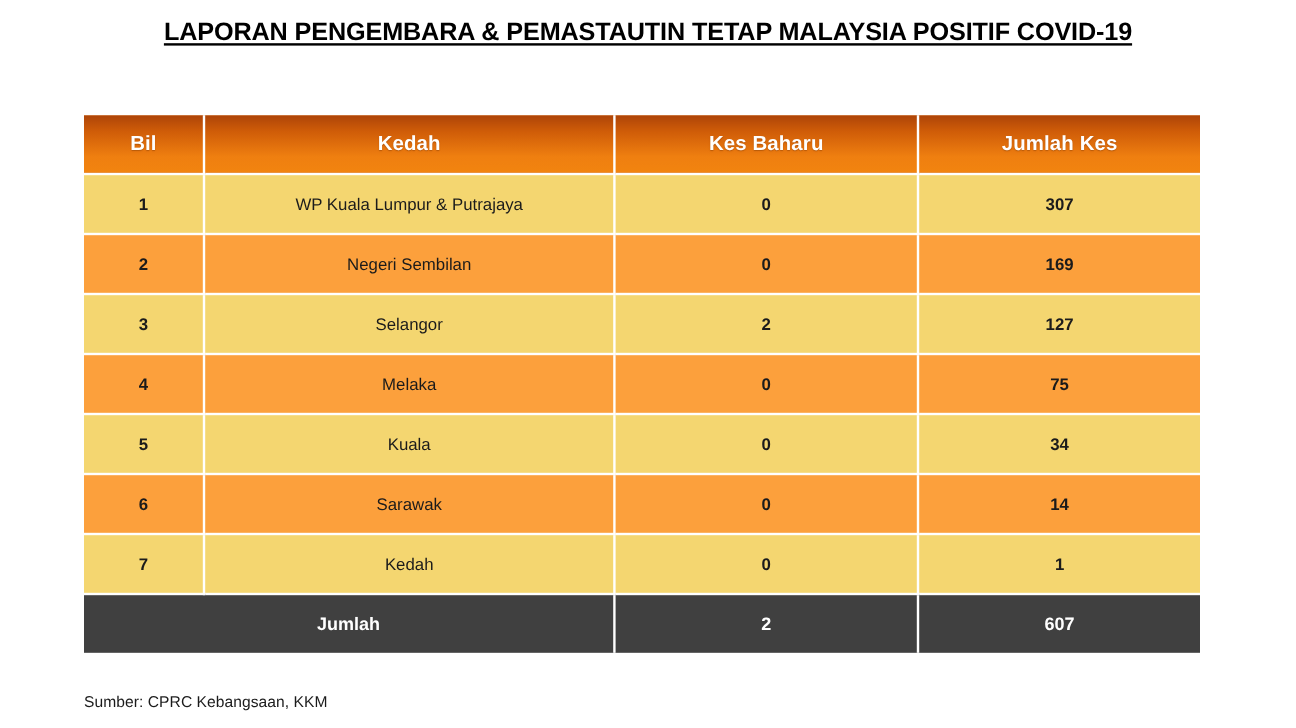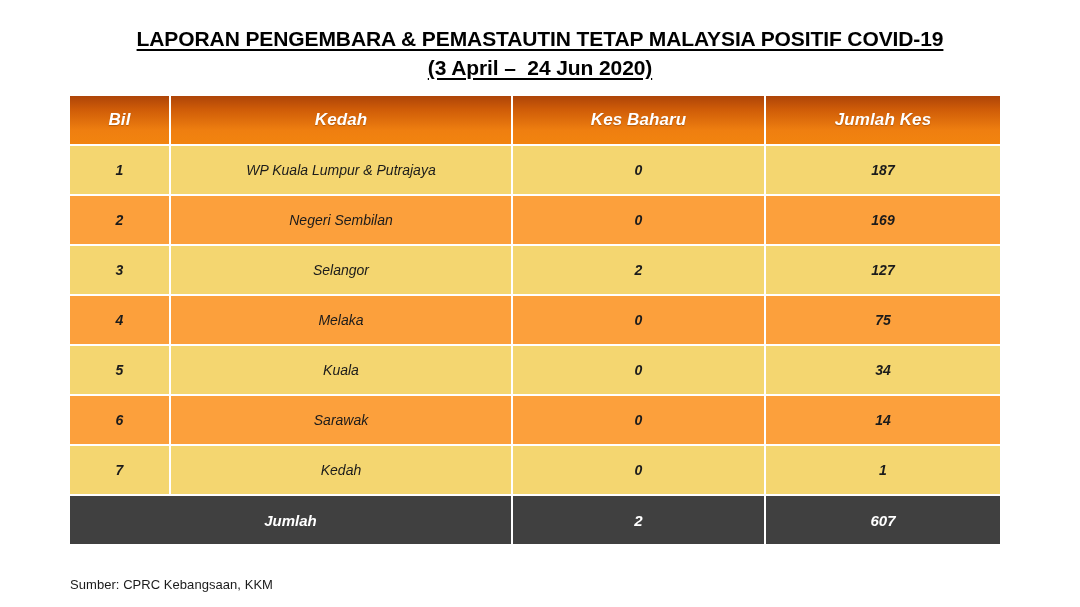"LAPORAN PENGEMBARA & PEMASTAUTIN TETAP" .title-block { padding-top: 24px -> 12px }
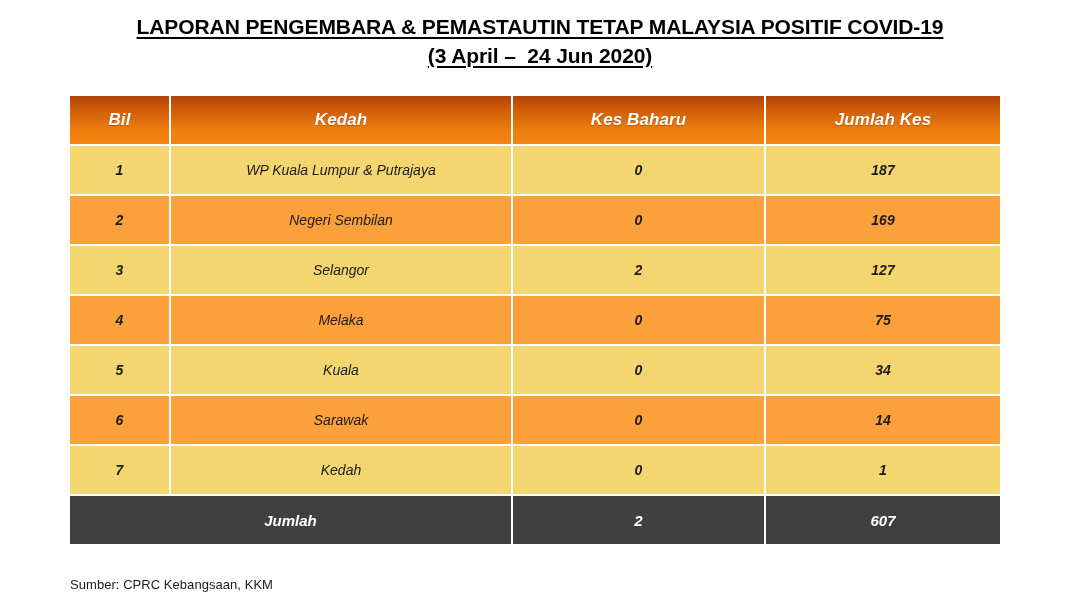"(3 April – 24 Jun" div.title-line { html: <div>(3 April – 24 Jun 2020)</div> -> none }
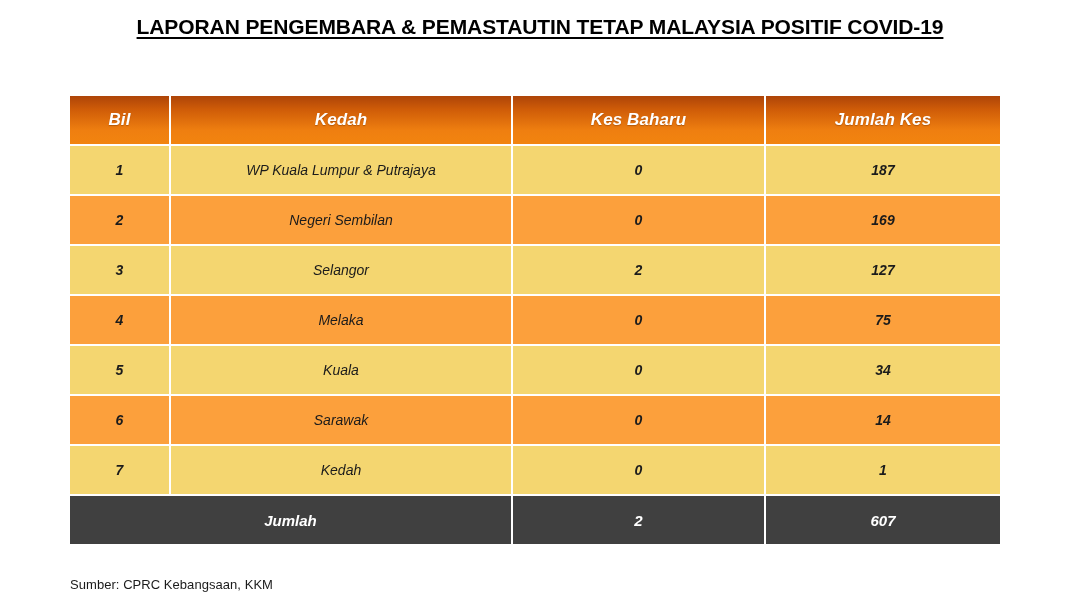"Bil" table.report { font-style: italic -> none }
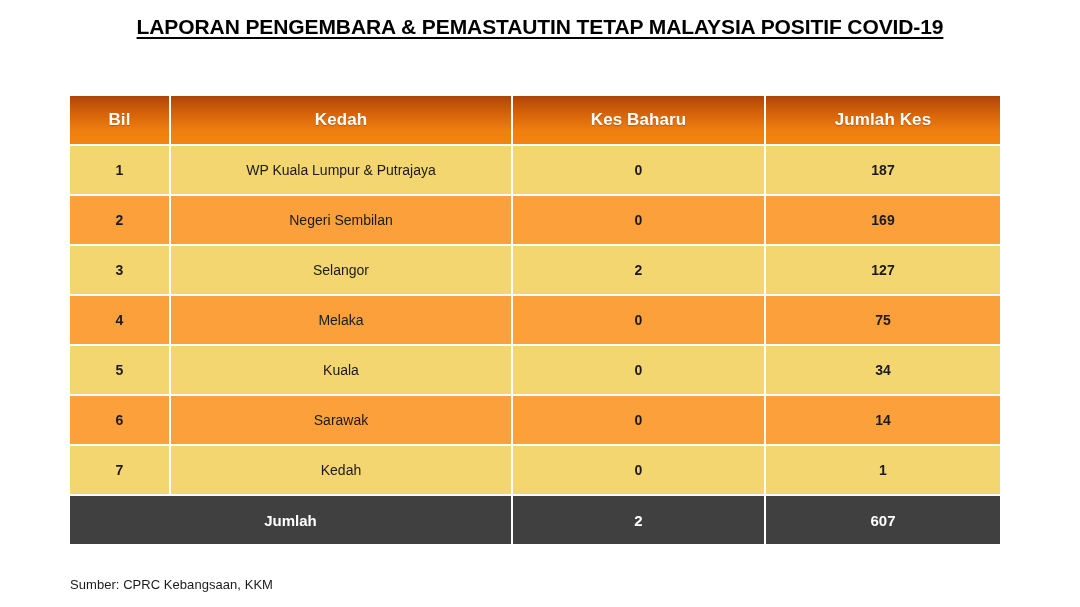"187" td.num { text: 187 -> 307 }
